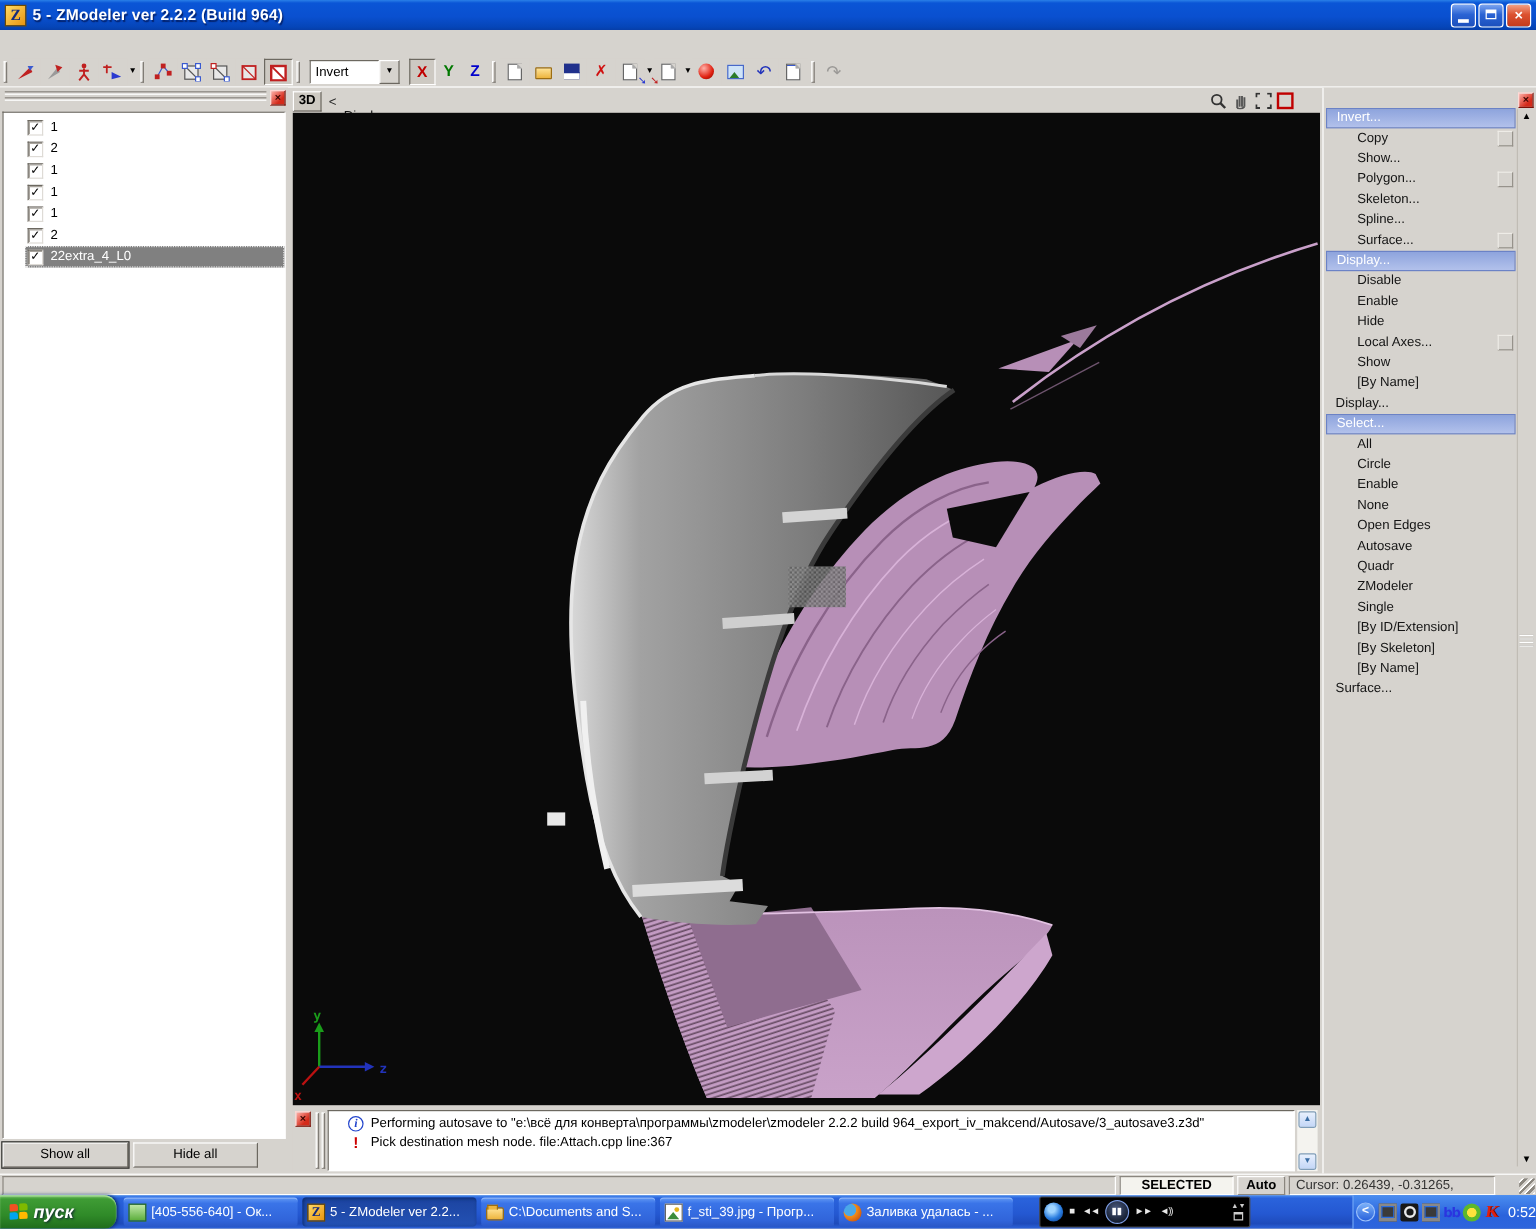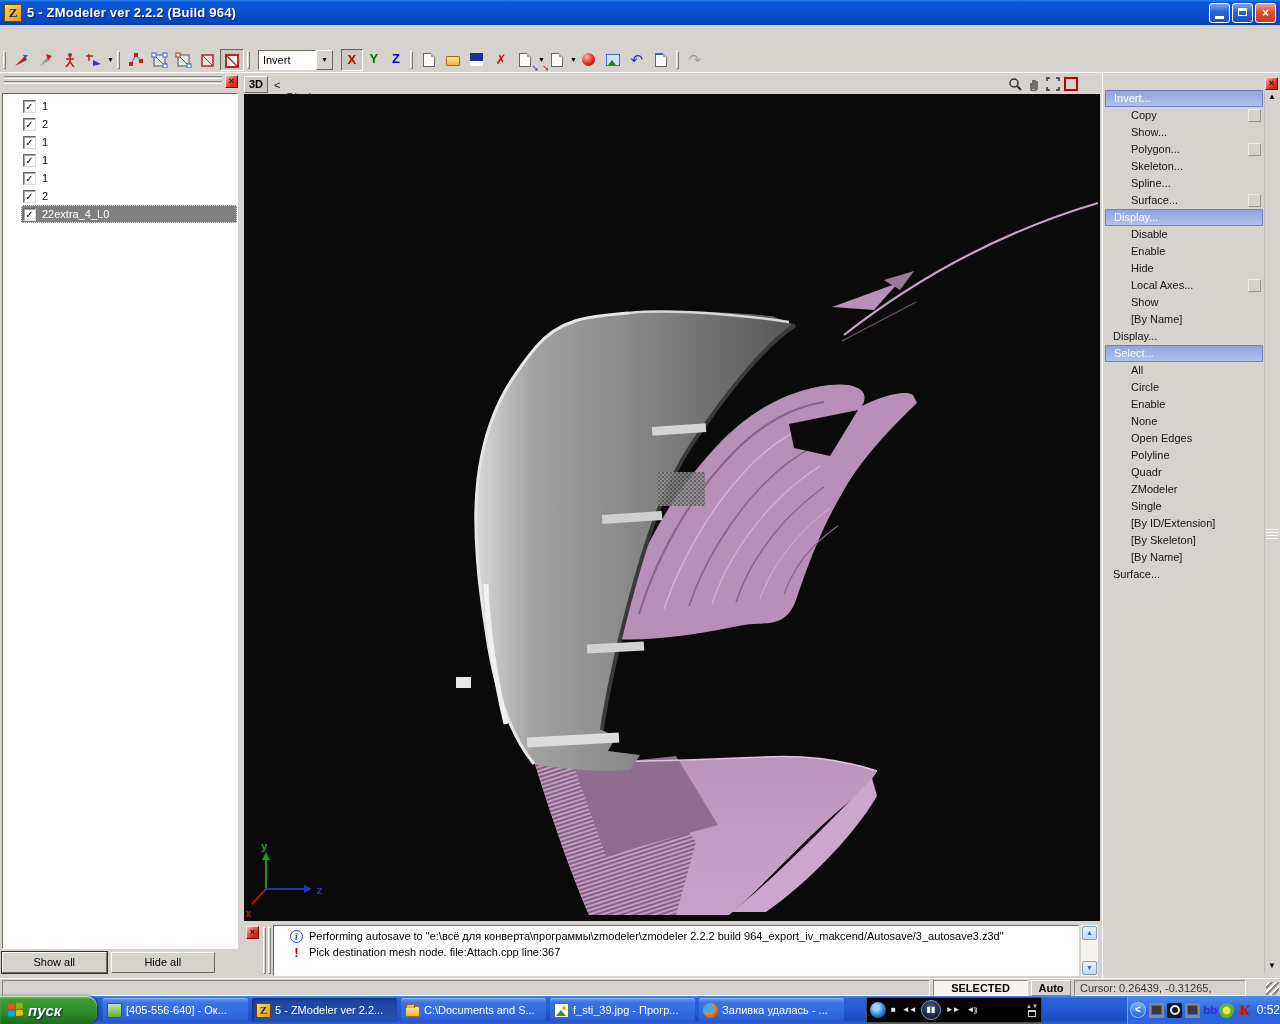"Polyline" span { text: Polyline -> Autosave }
